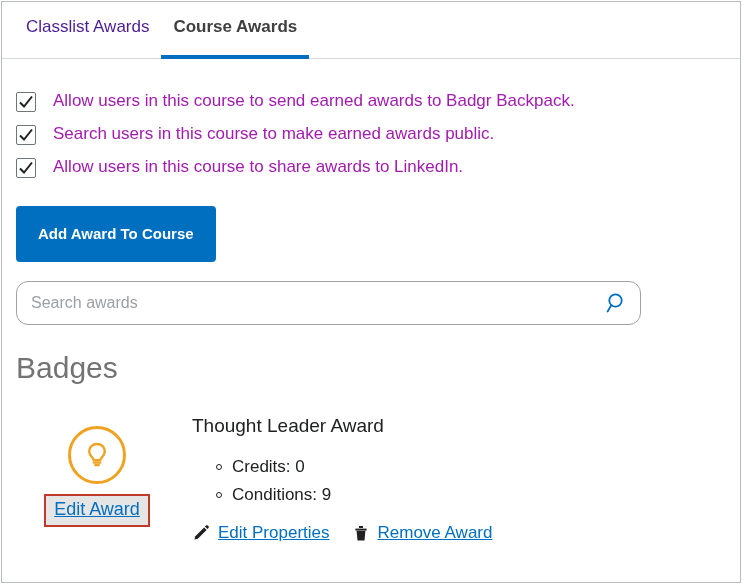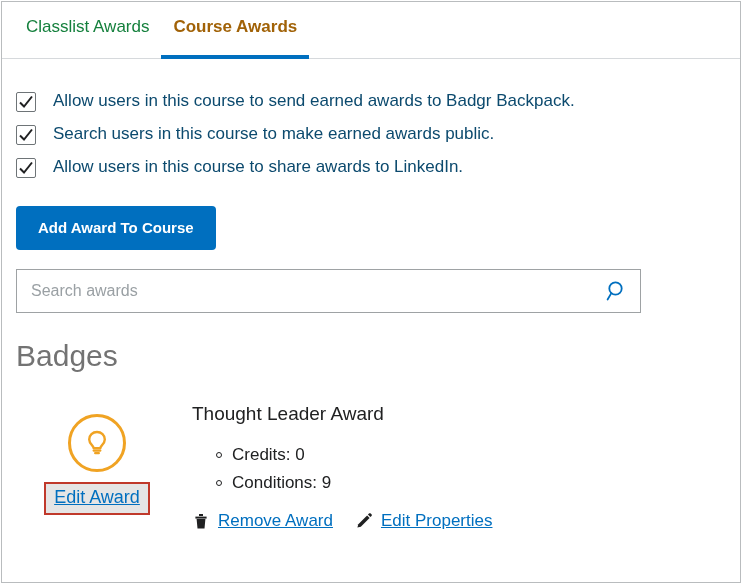"Classlist Awards" .tab { color: #15803d -> #4c1d95 }
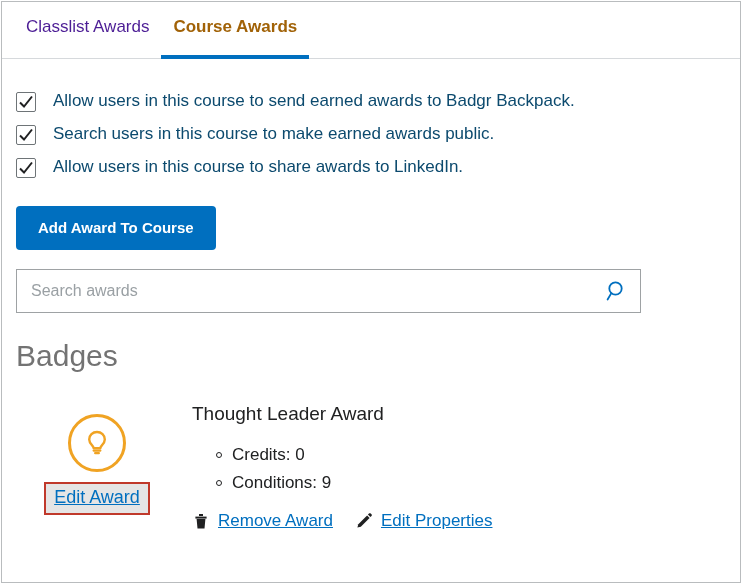"Course Awards" .tab.active { color: #a16207 -> #404040 }
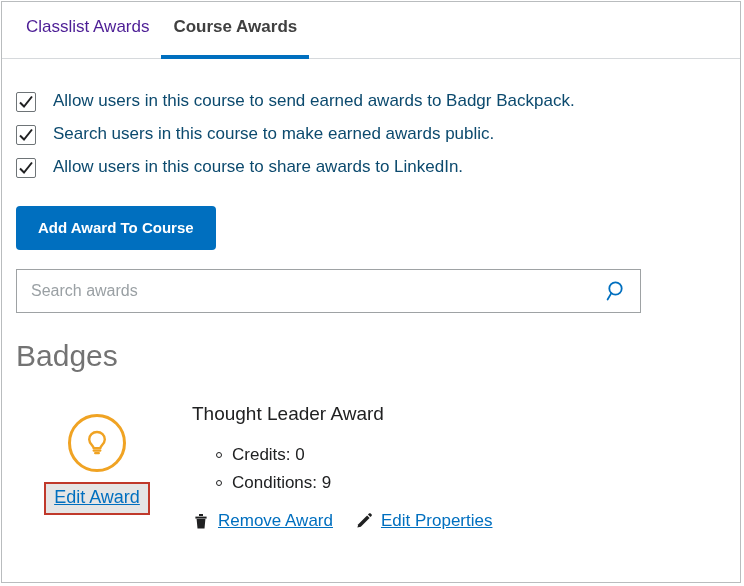"Allow users in this course" .check-label { color: #0c4a6e -> #a21caf }
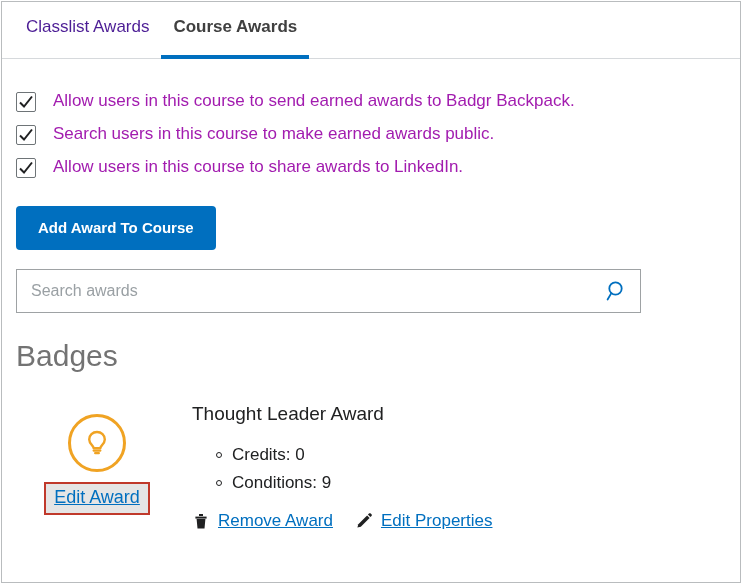"Add Award To Course" .btn-primary { height: 44px -> 56px }
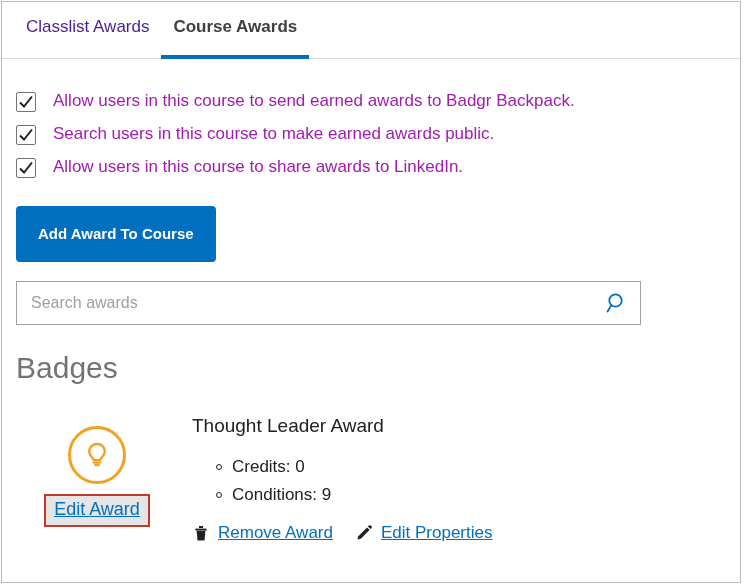"Search awards" .search-wrap { border-radius: 0 -> 12px }
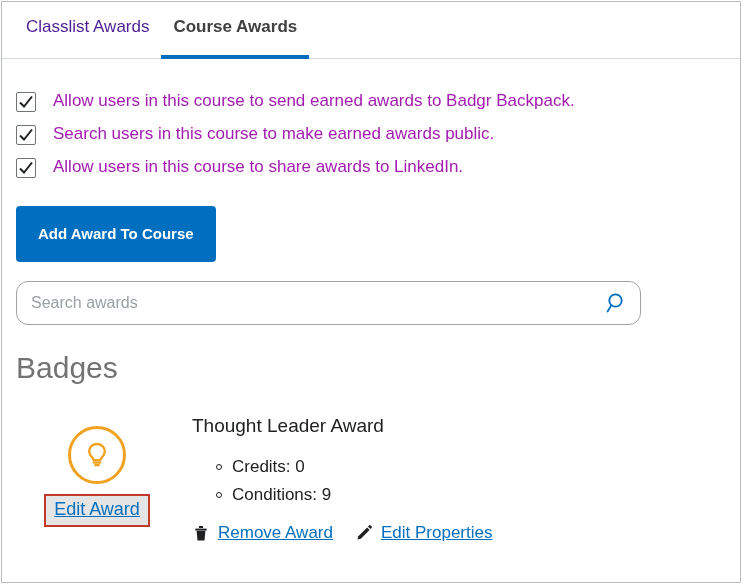"Remove Award" span.action { order: before "Edit Properties" -> after "Edit Properties" }
